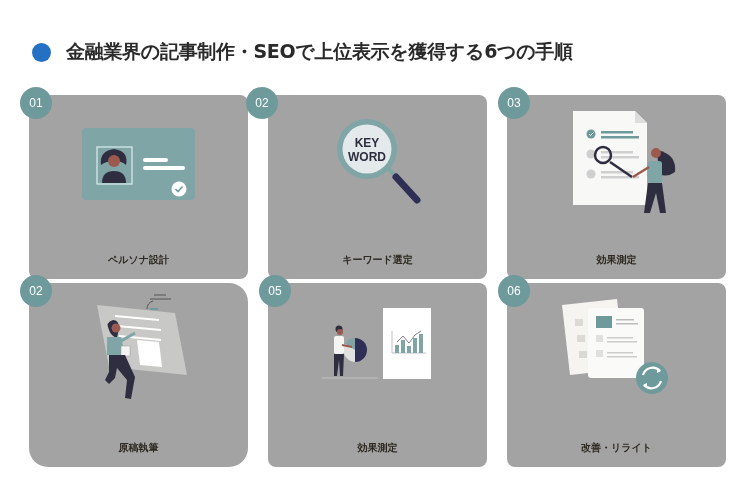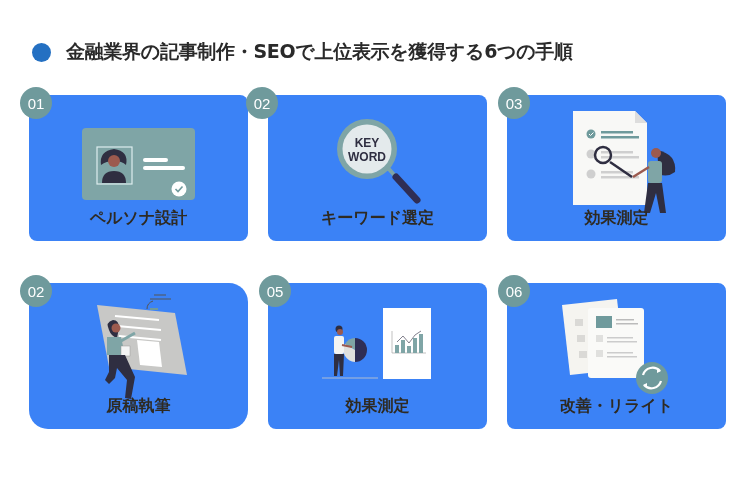"01" .badge { font-size: 15px -> 12px }
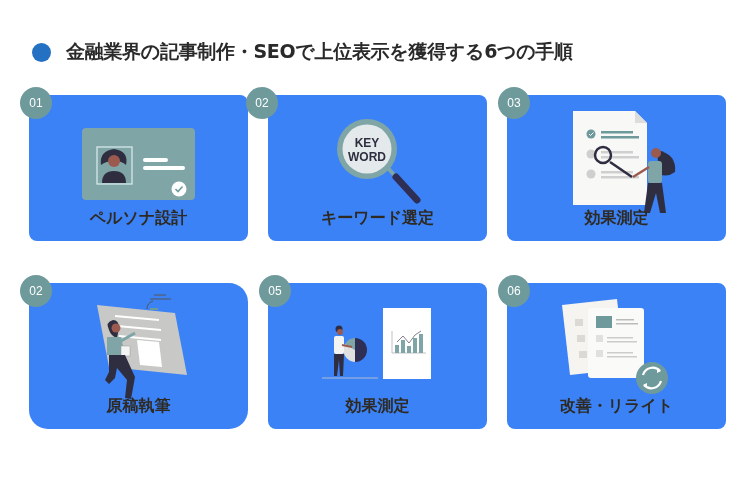"KEY" .card { background: #3b82f6 -> #a3a3a3; height: 146px -> 184px }
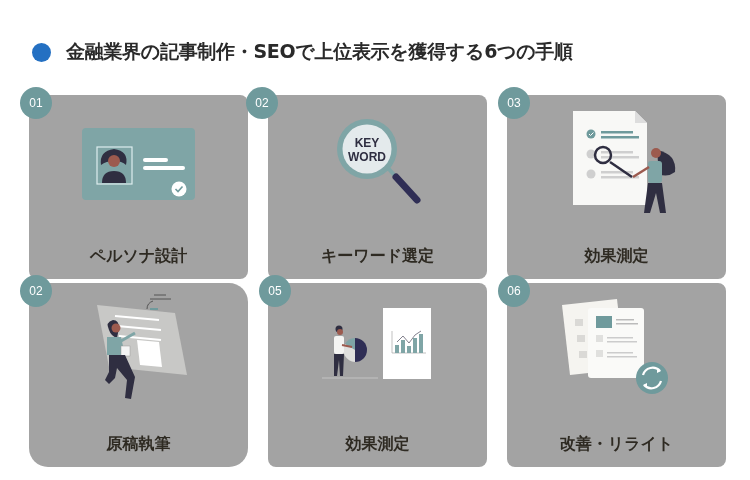"ペルソナ設計" .card-label { font-size: 16px -> 10px }
